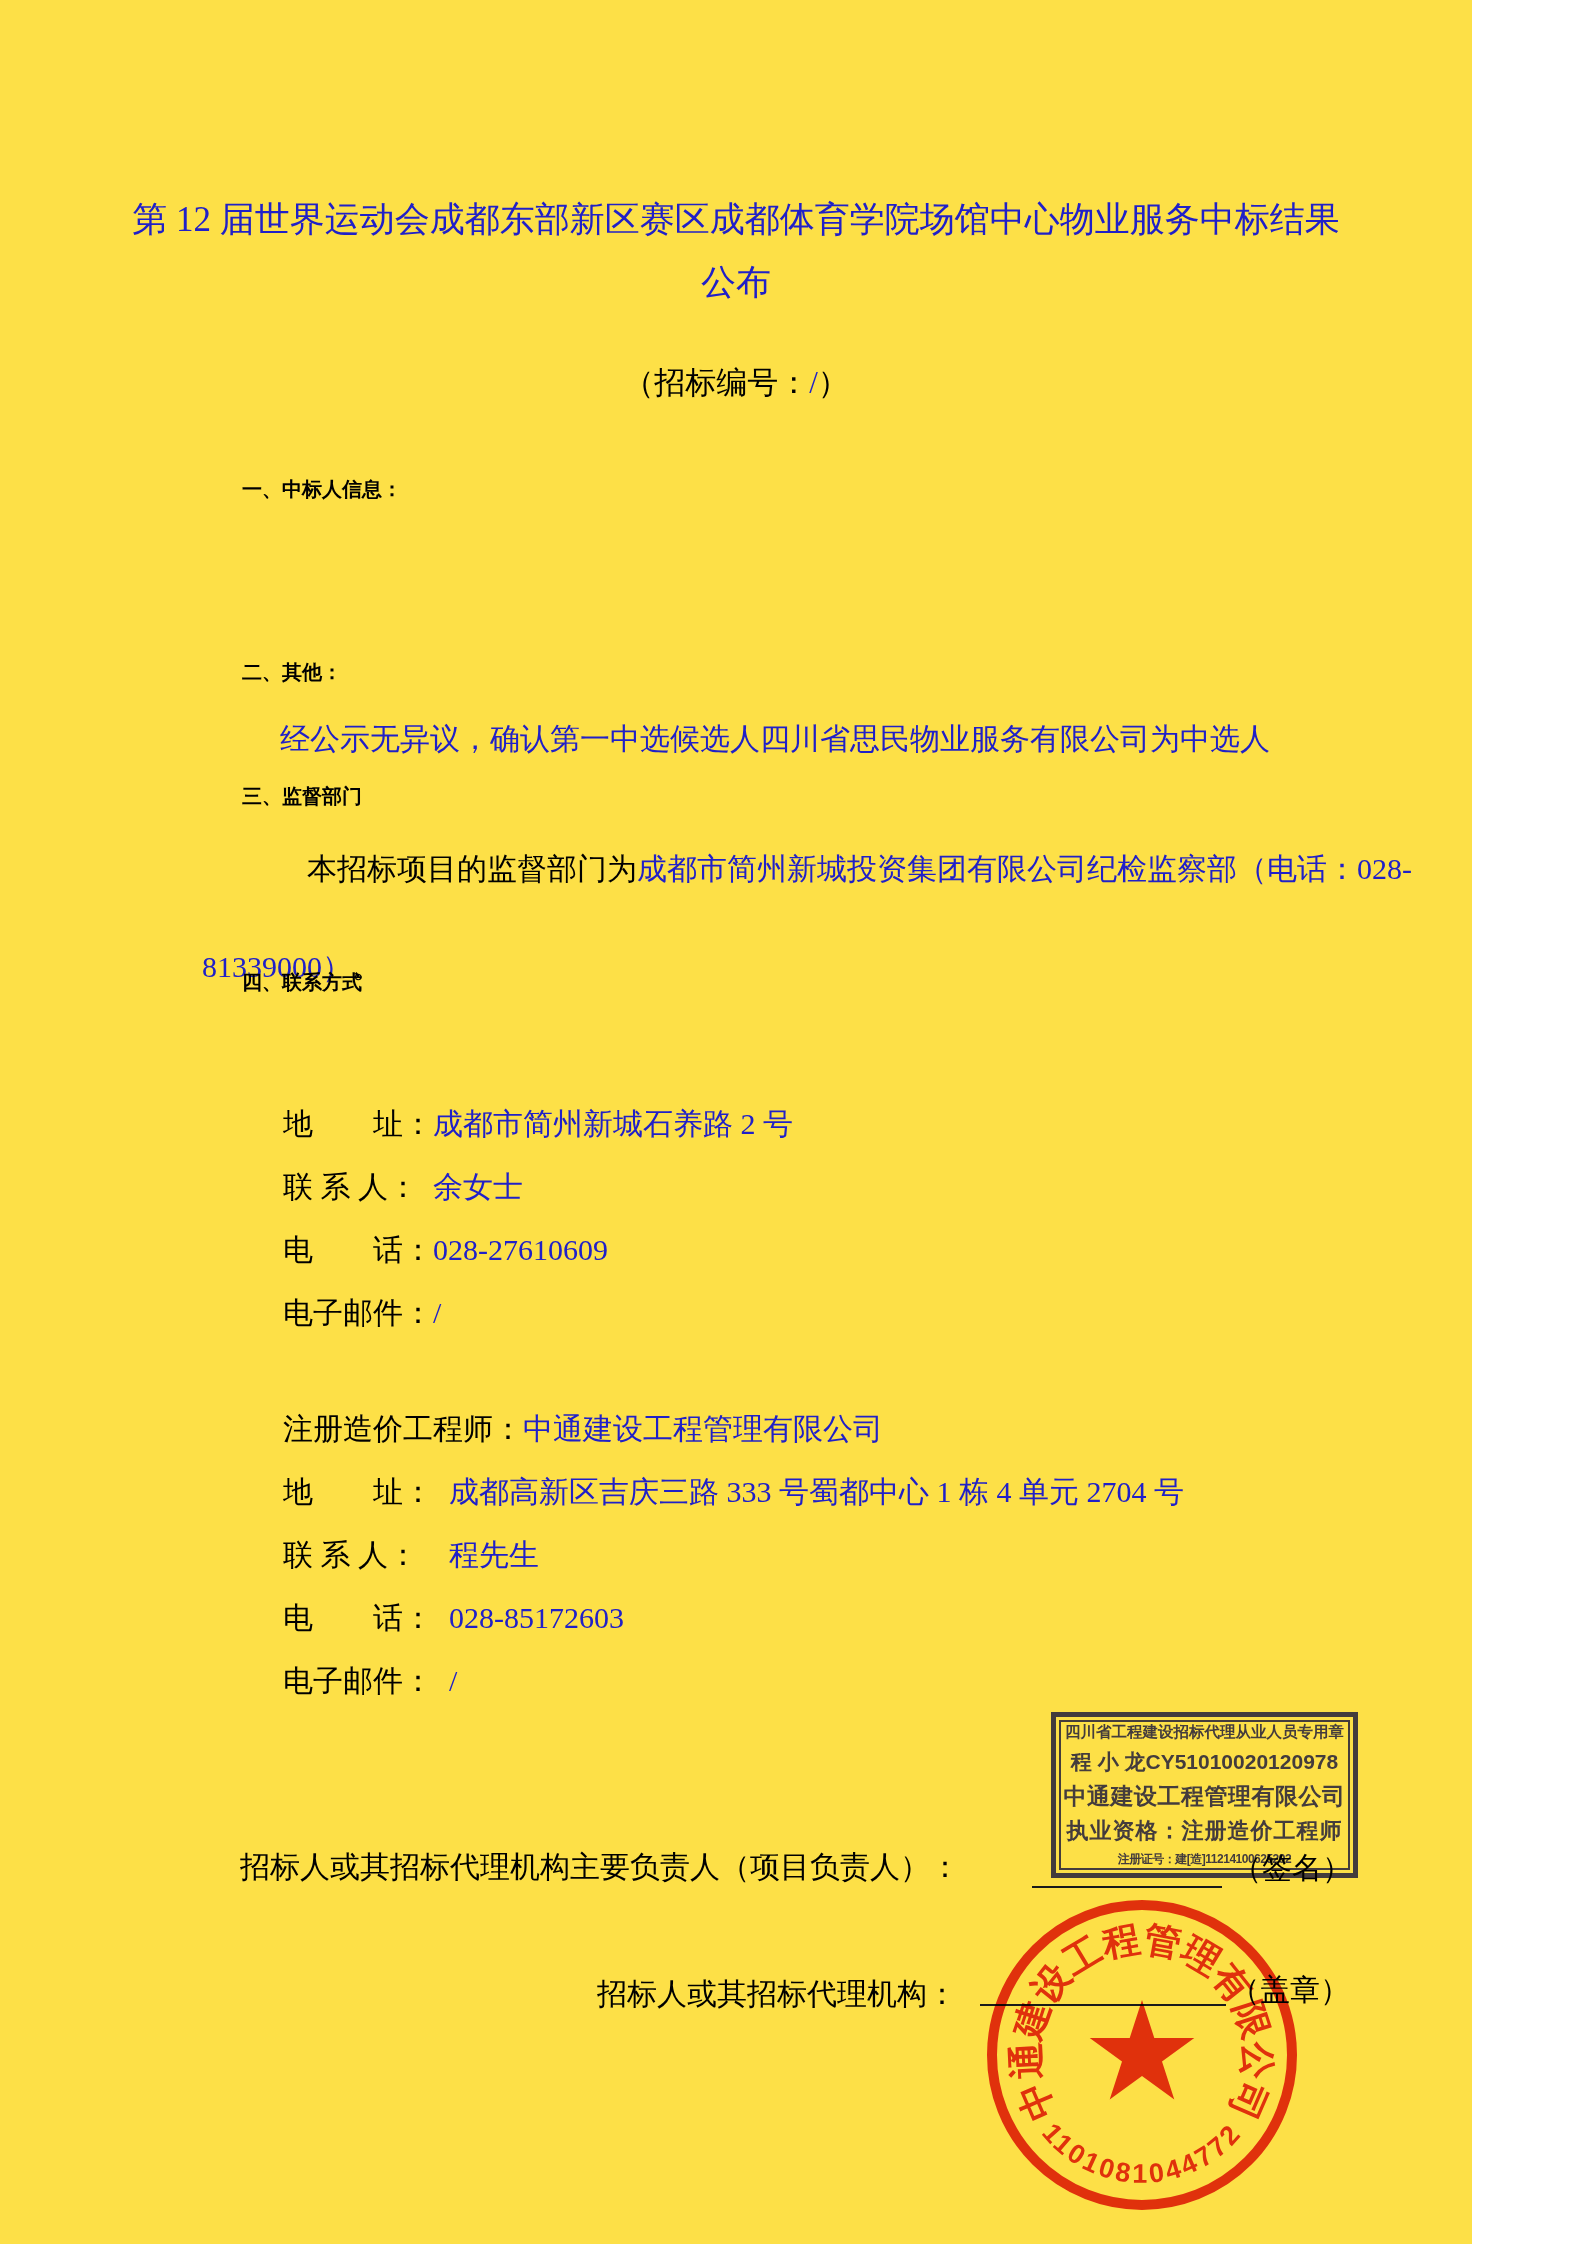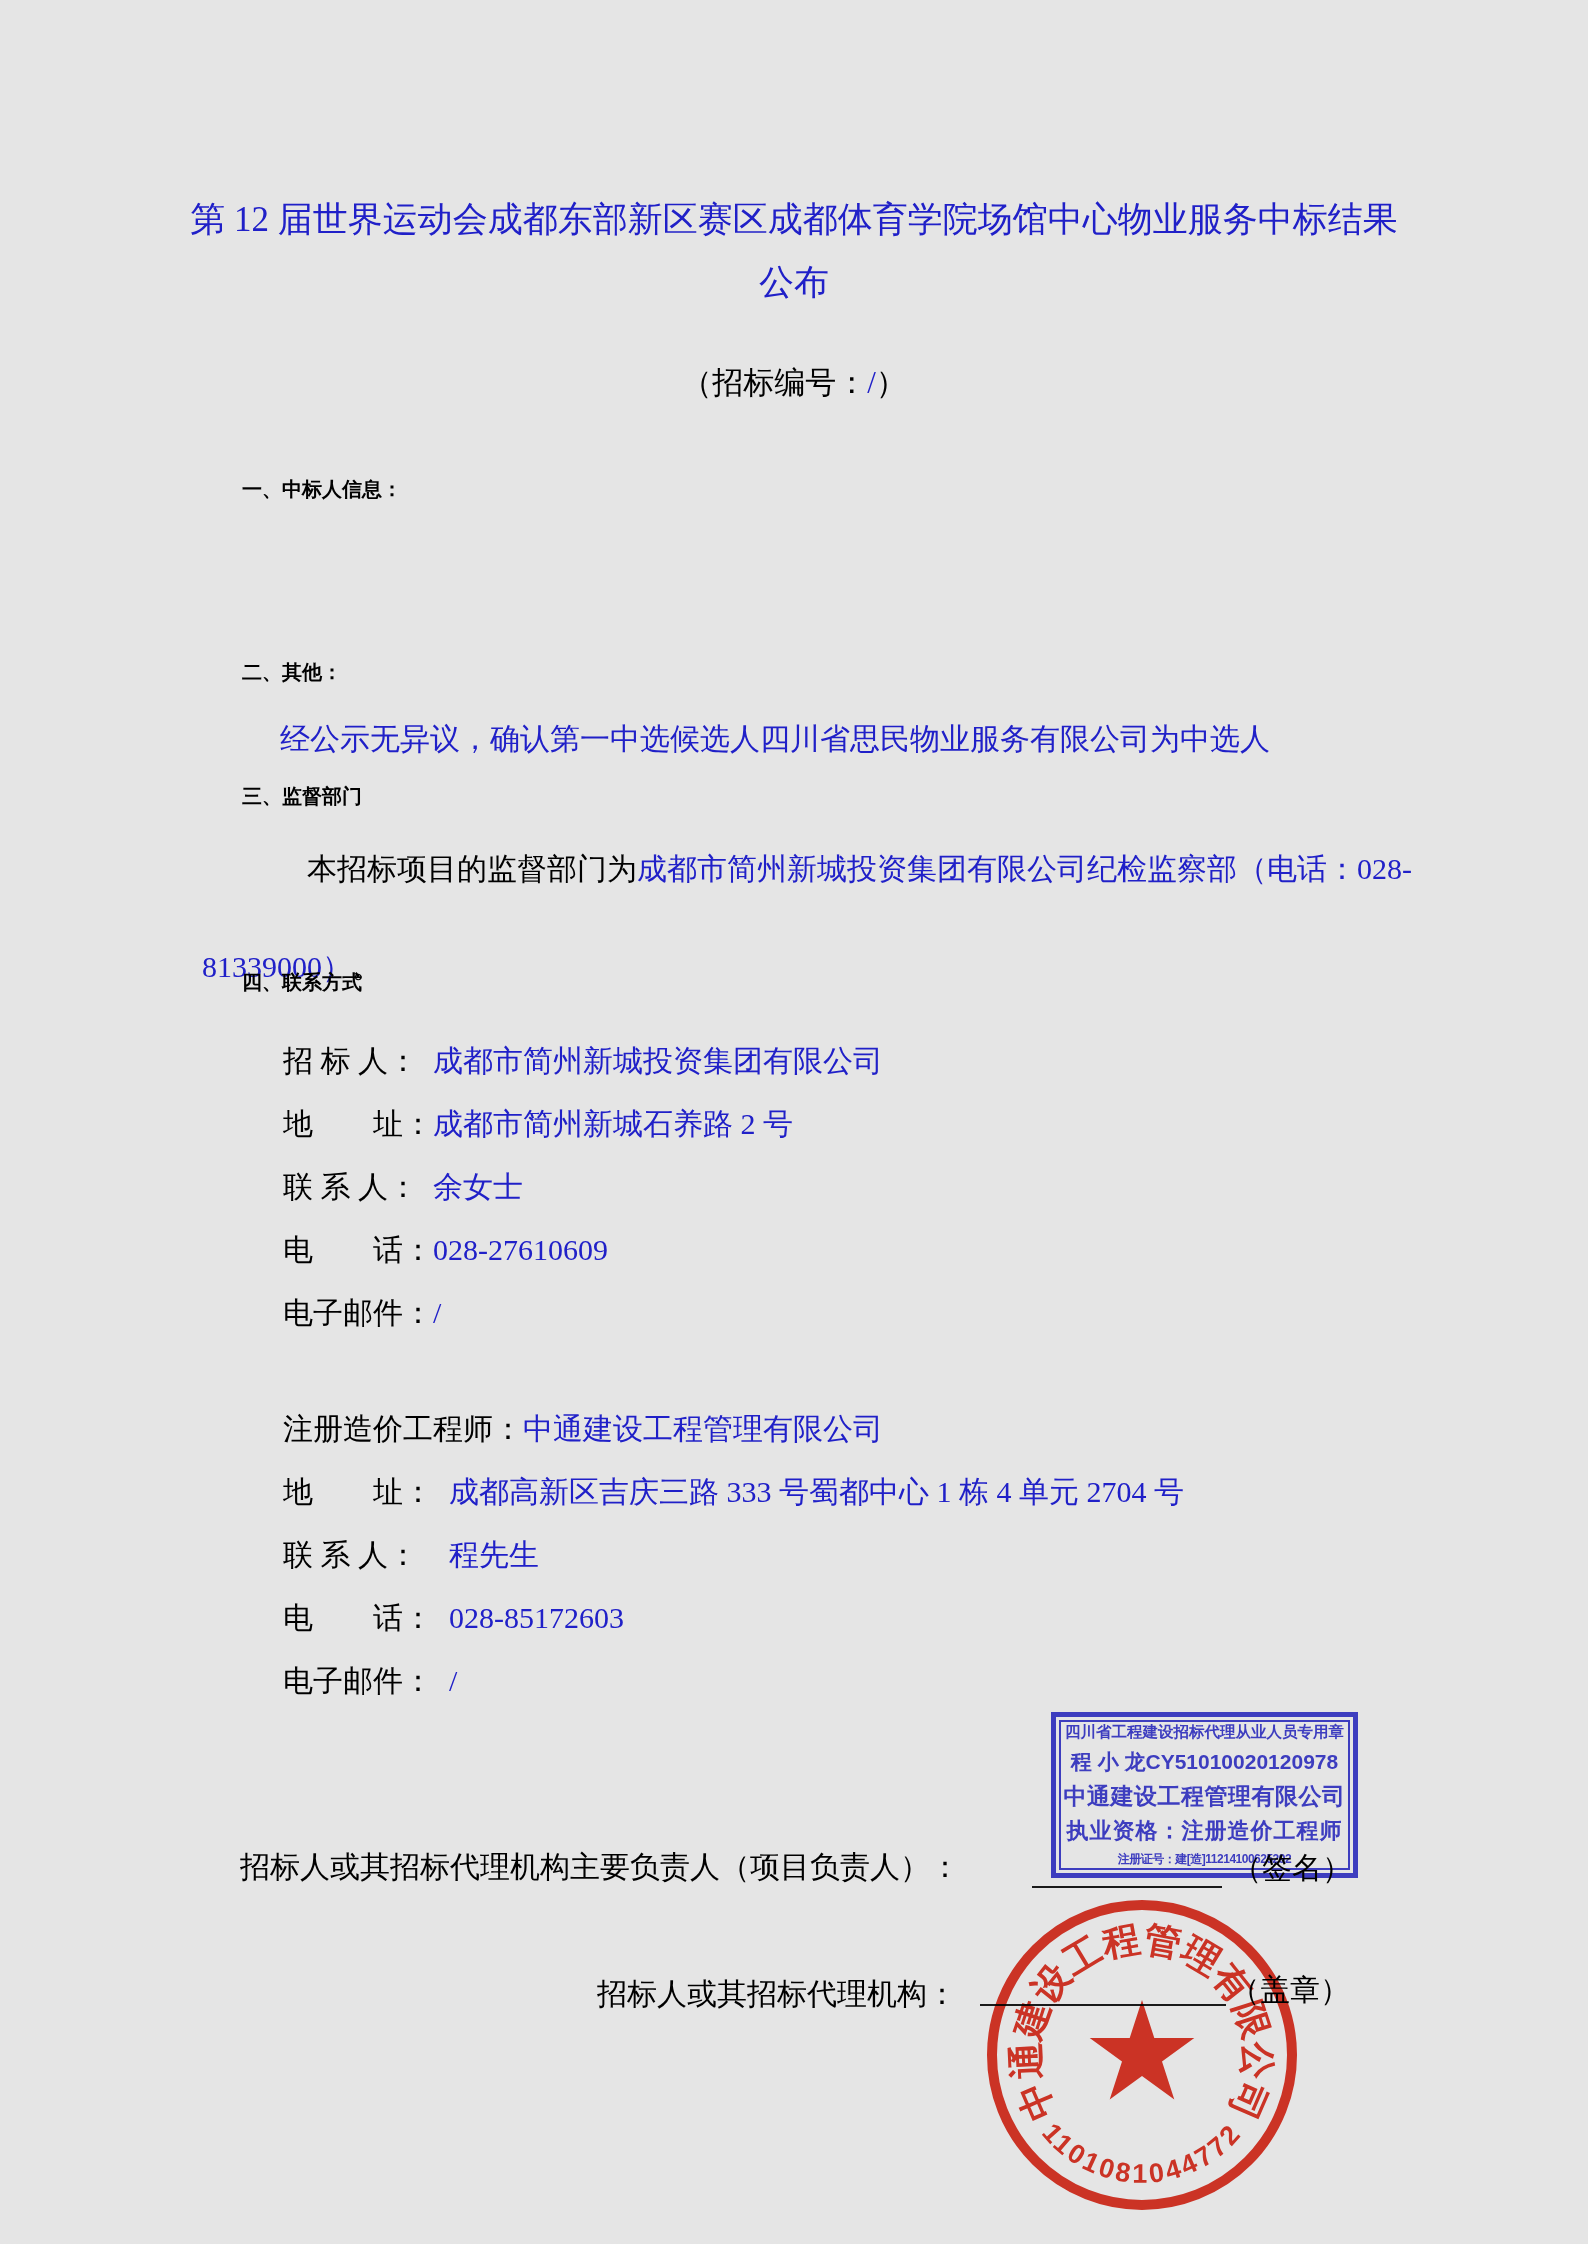"第 12 届世界运动会成都东部新区赛区成都体育学院场馆中心物业服务中标结果" .page { background: #e5e5e5 -> #fde047; width: 1588px -> 1472px }
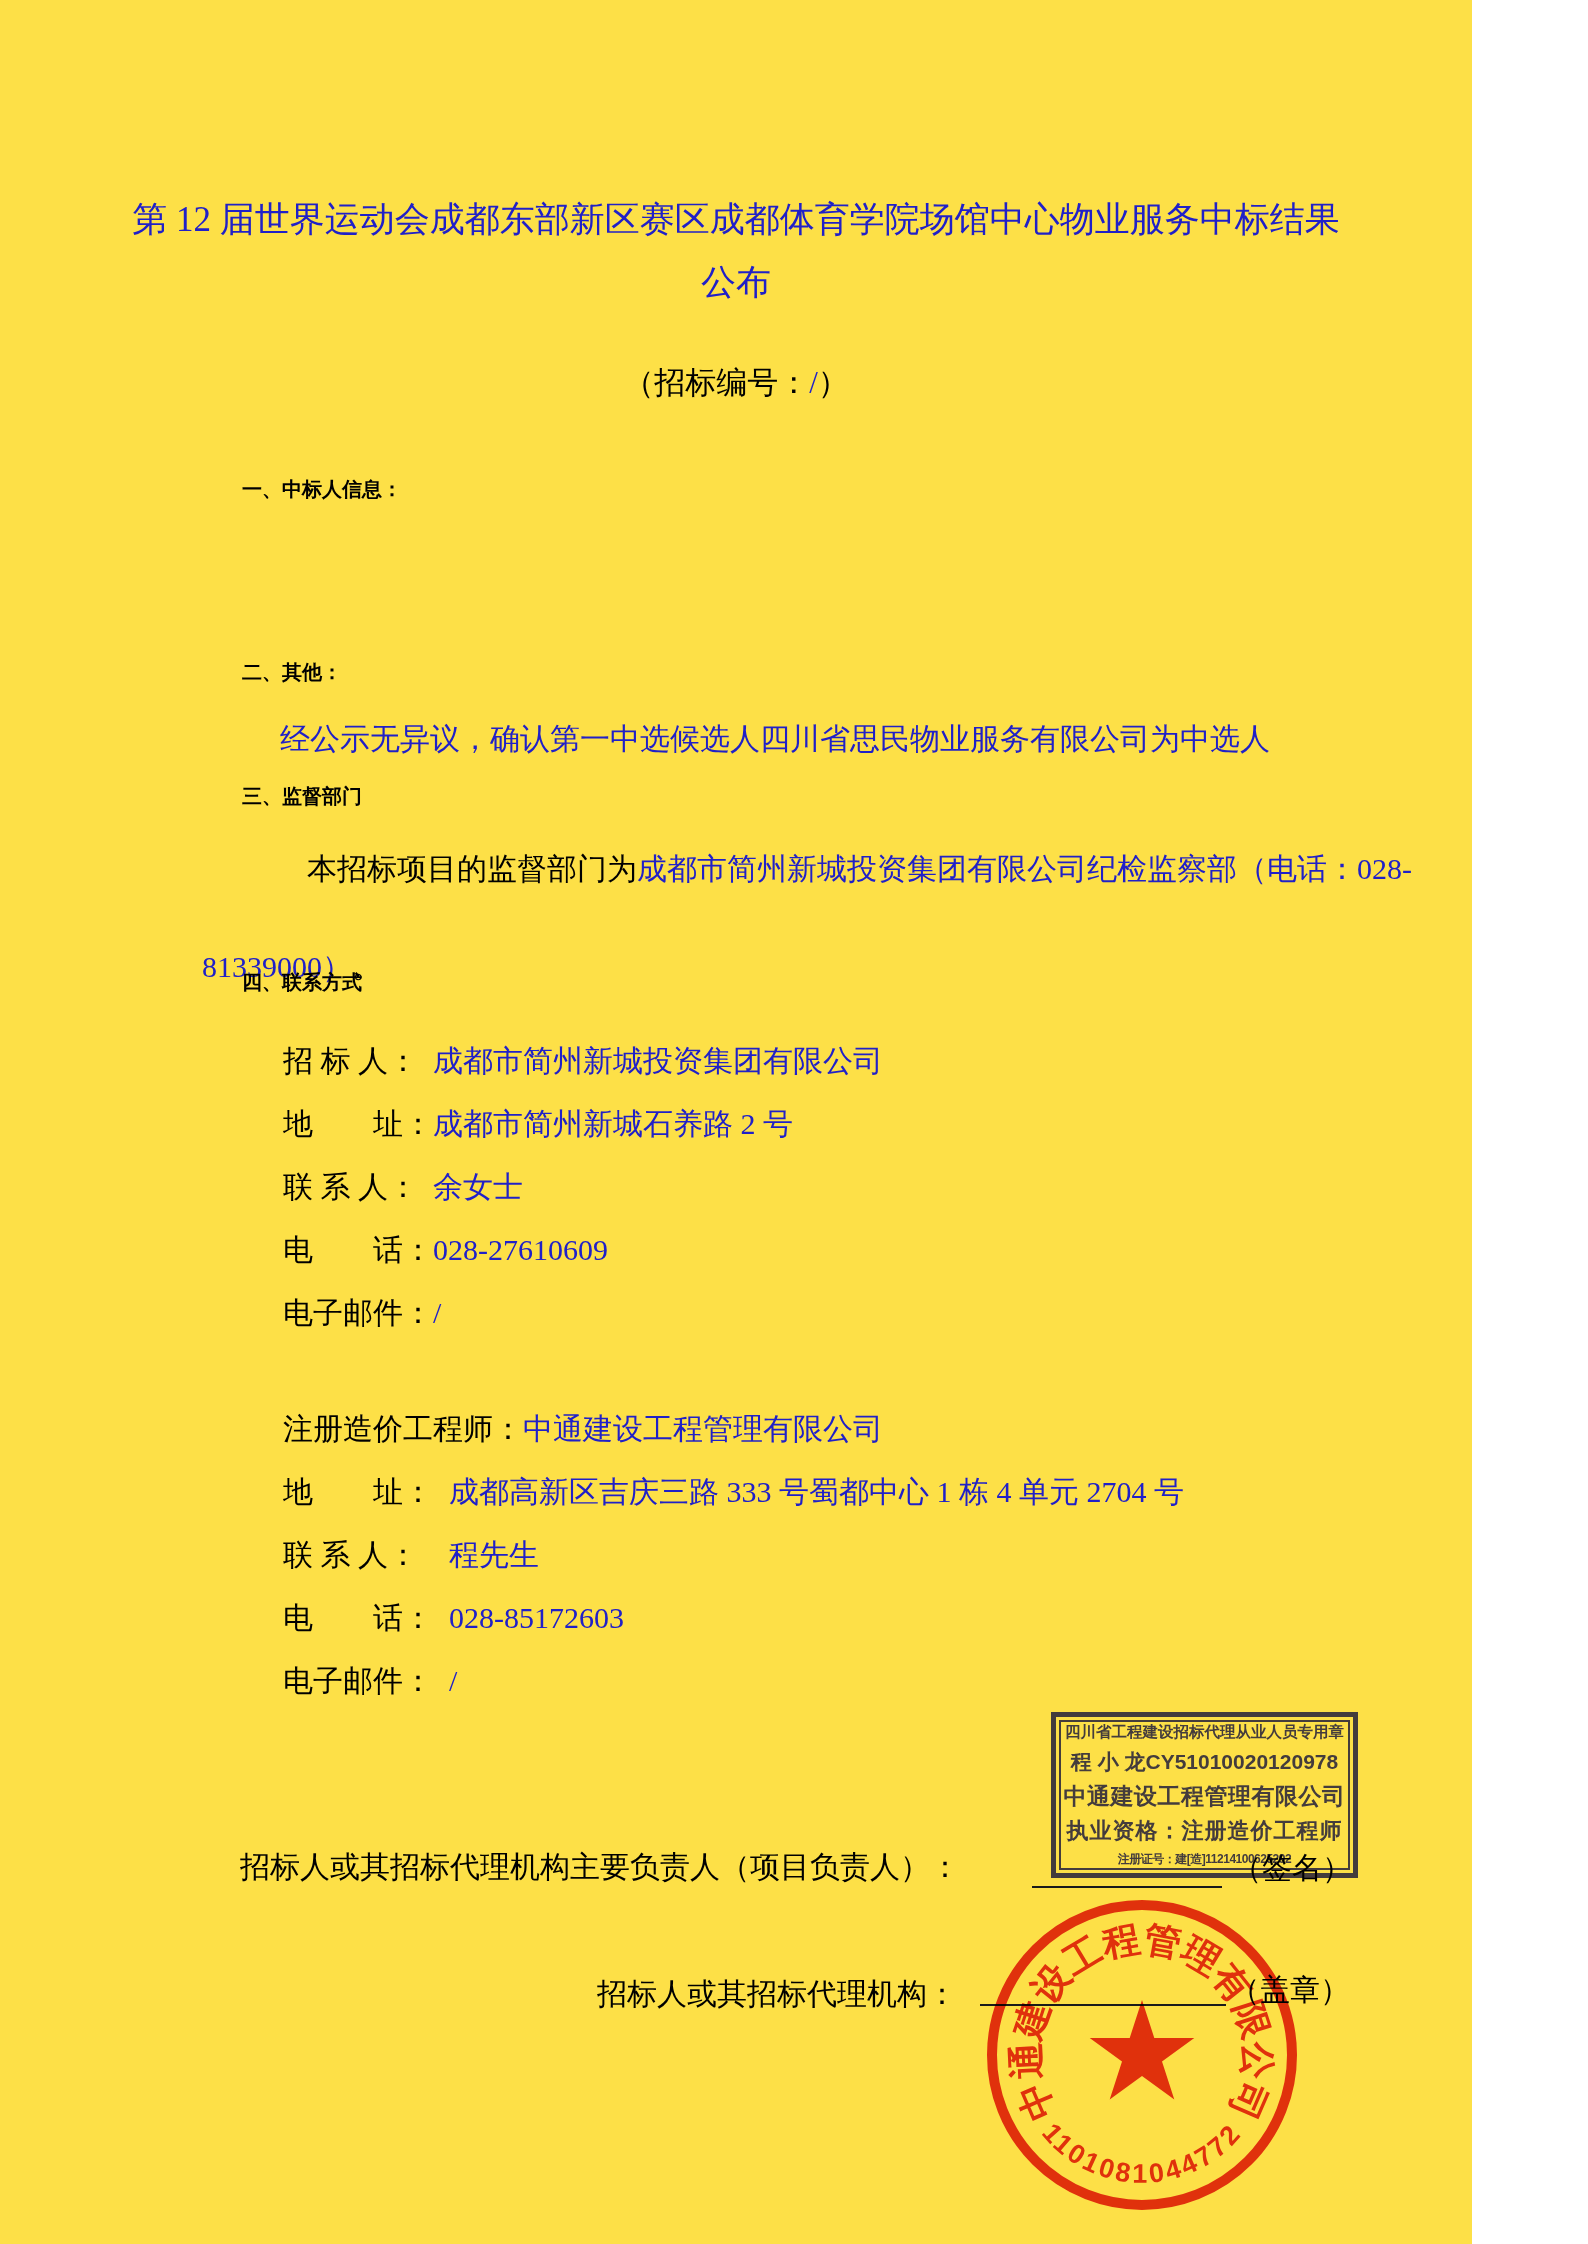"招 标 人： 成都市简州新城投资集团有限公司" div.abs { html: <div> <span>招 标 人：</span><span>成都市简州新城投资集团有限公司</span> </div> -> none }
